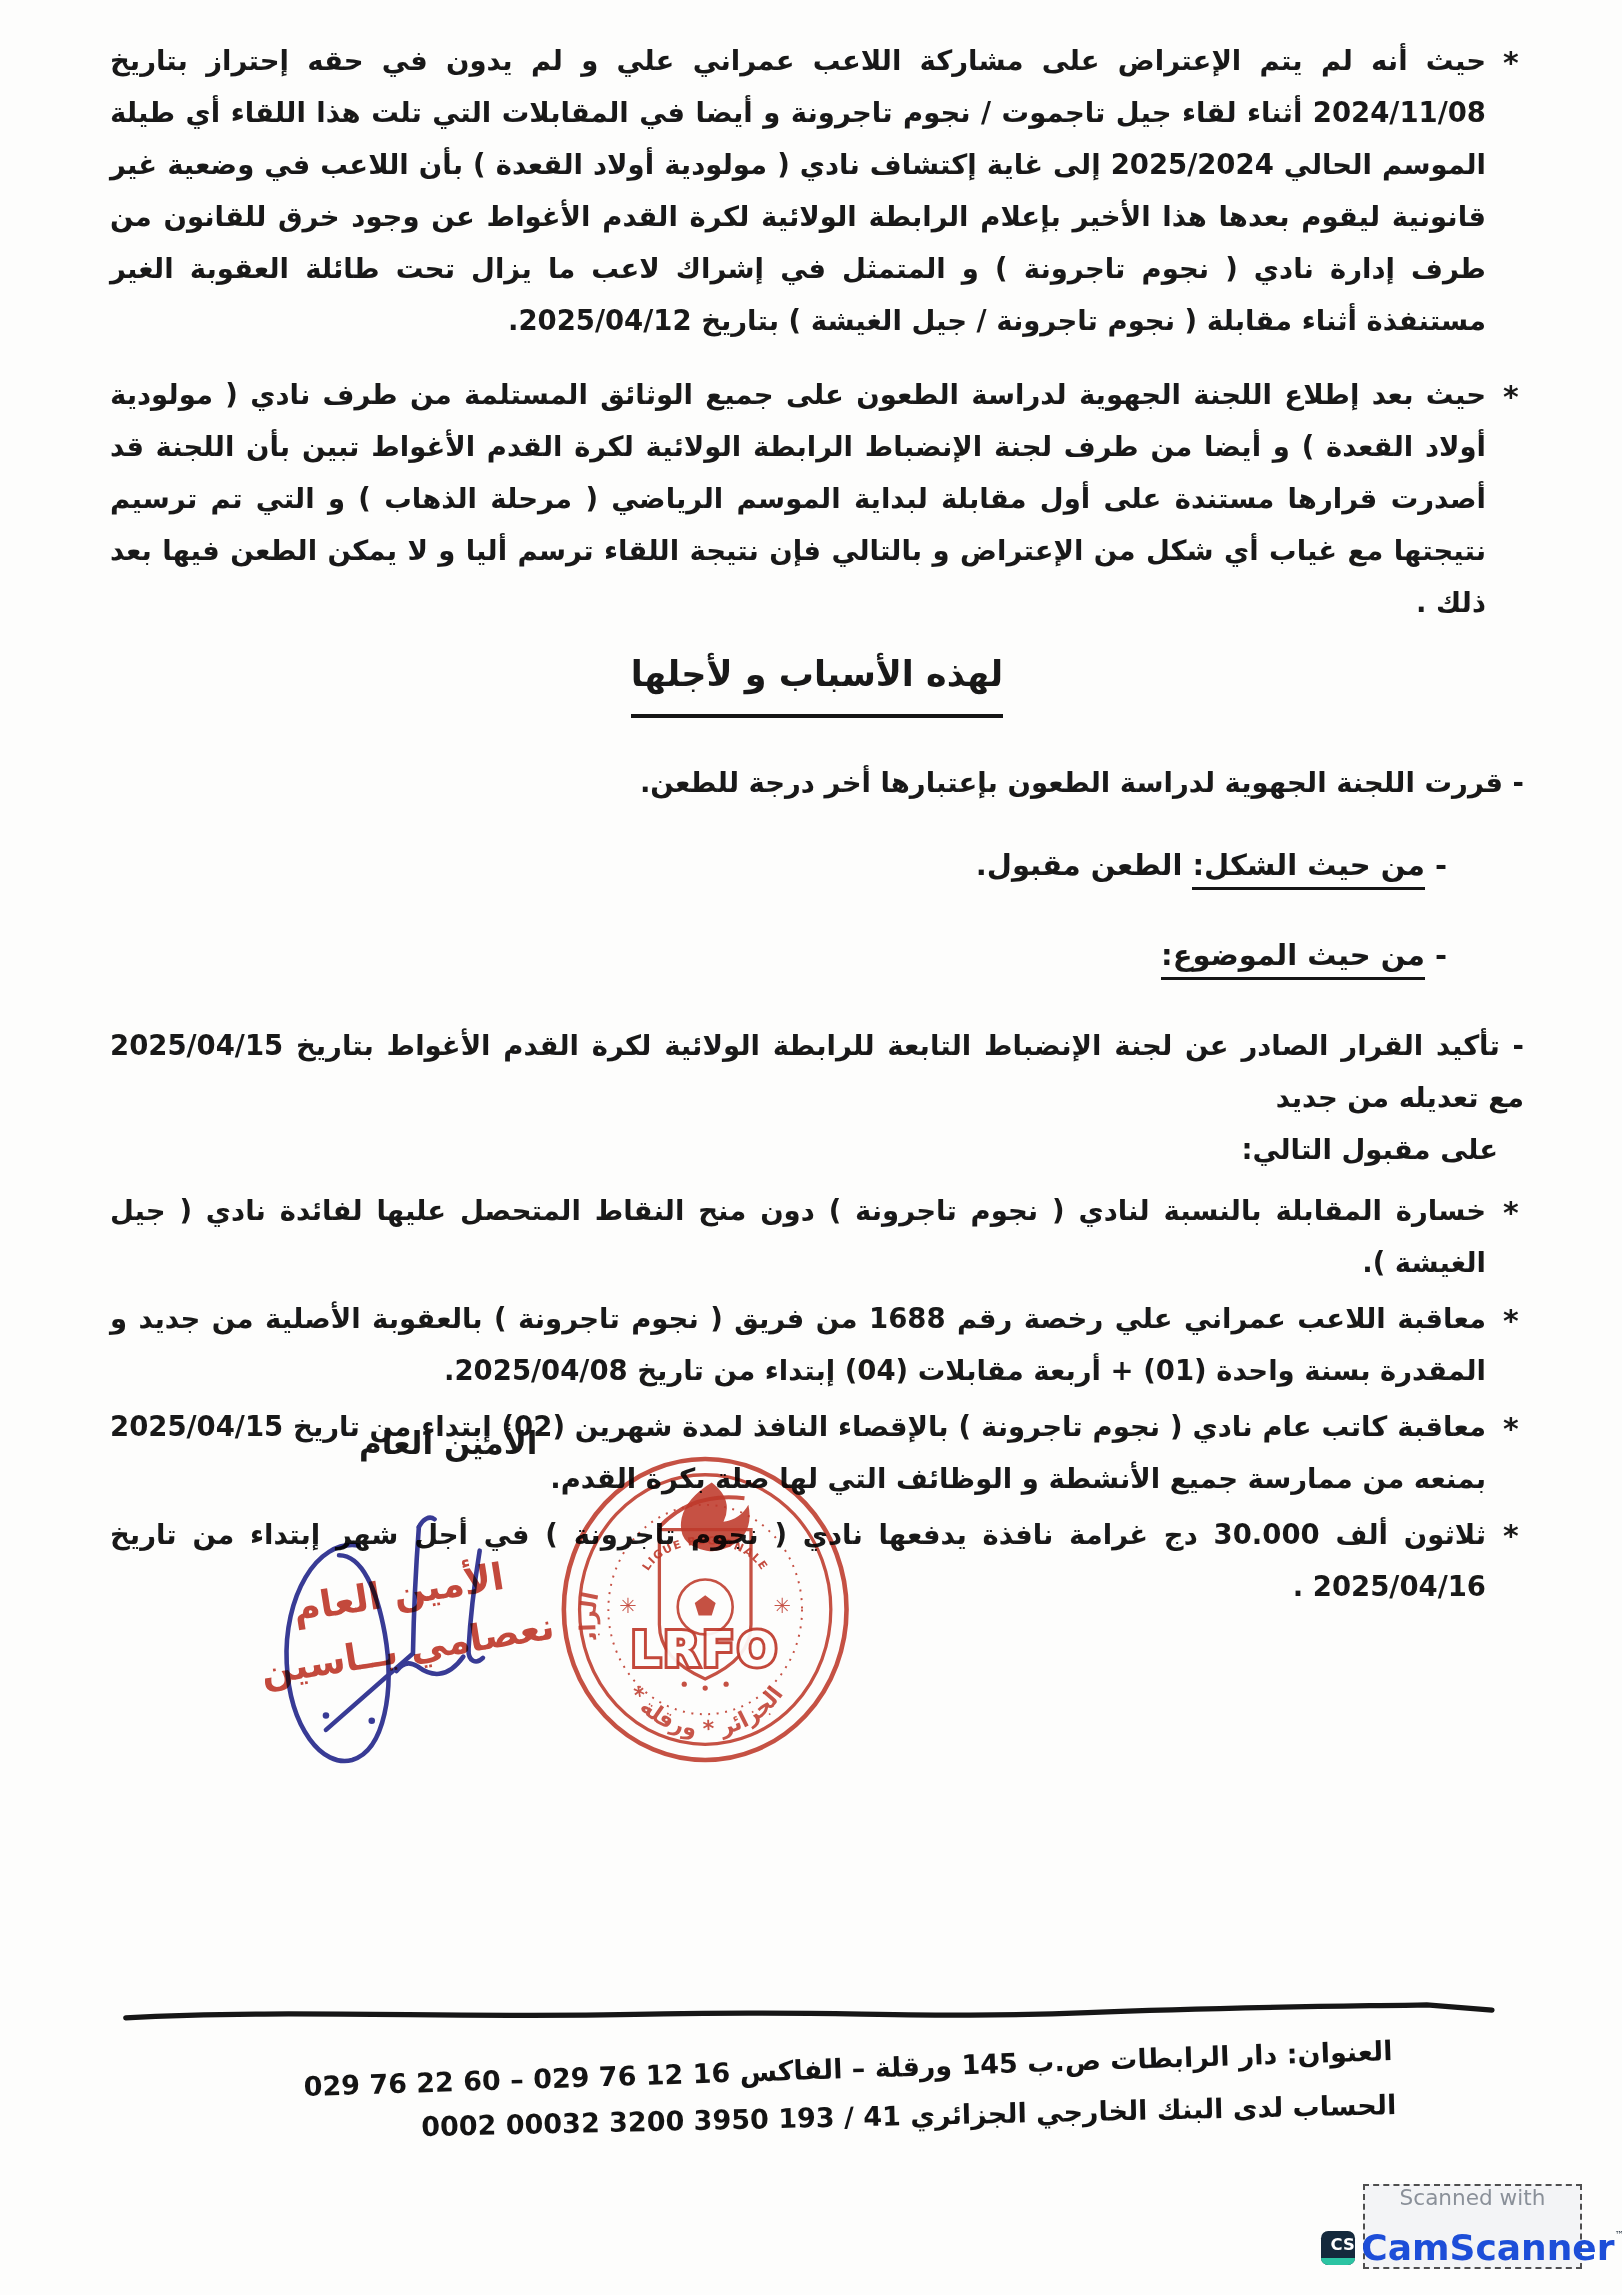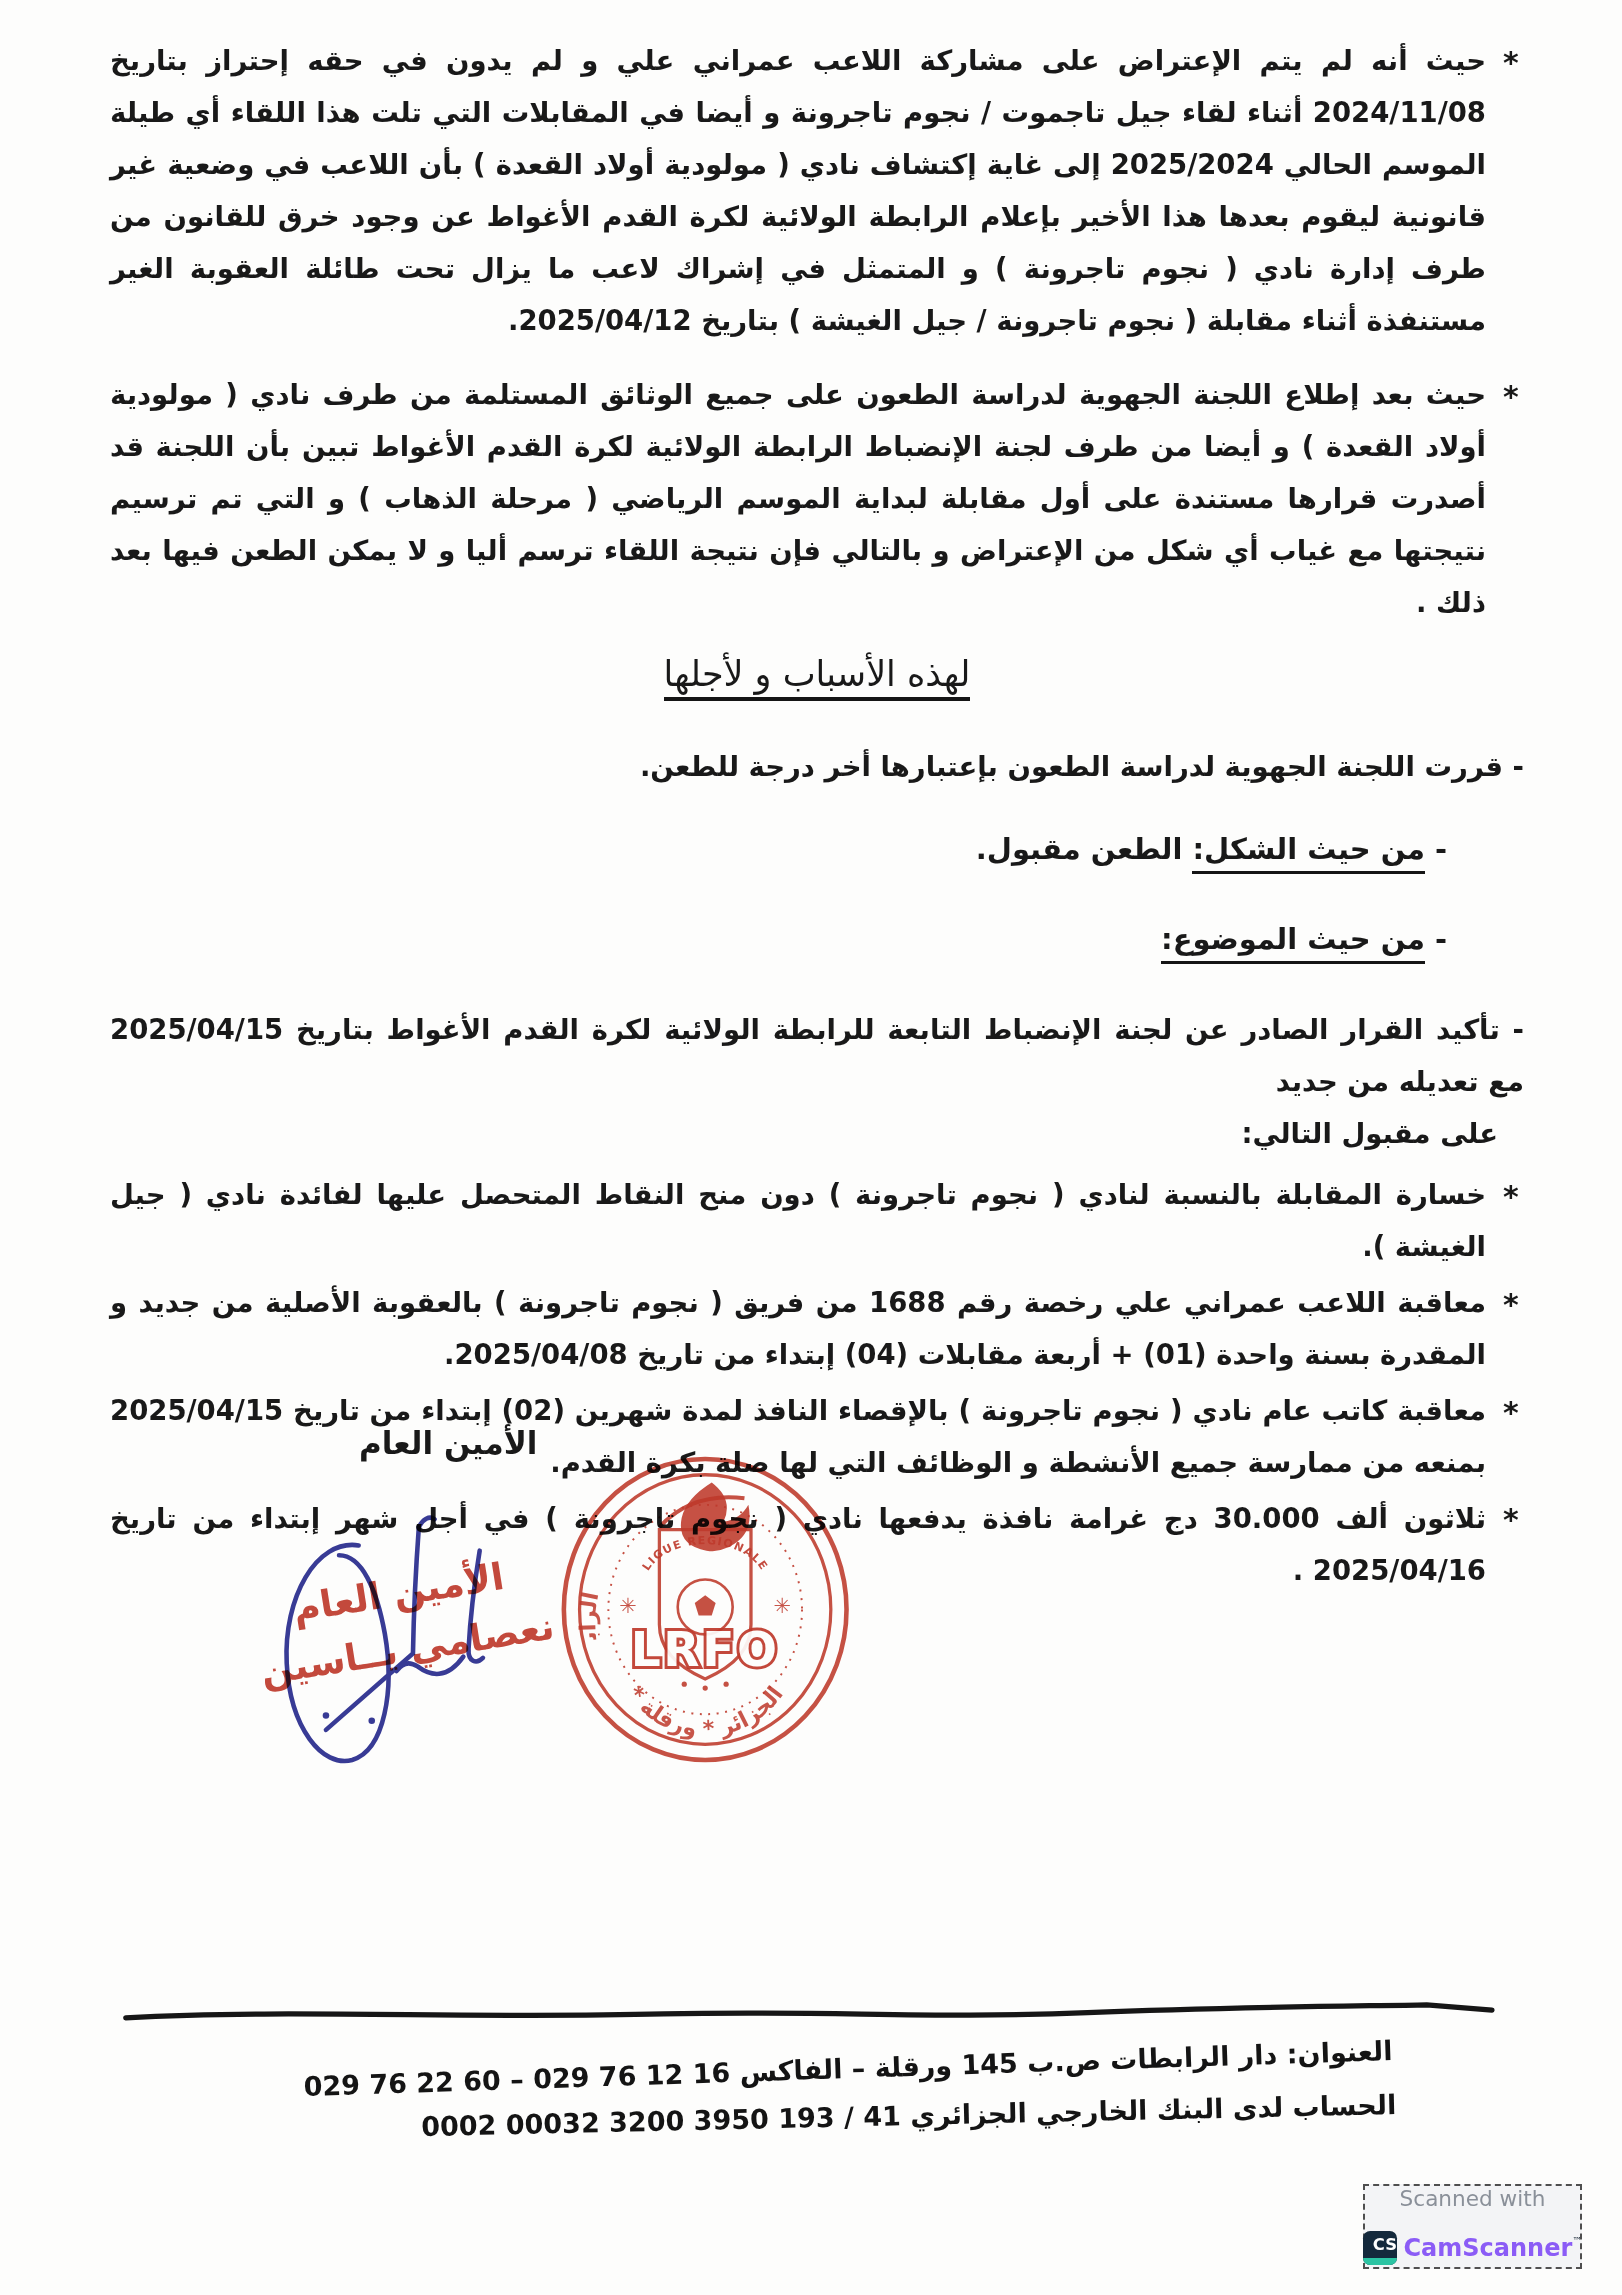"لهذه الأسباب و لأجلها" .heading { font-weight: normal -> bold; padding-bottom: 2px -> 19px }
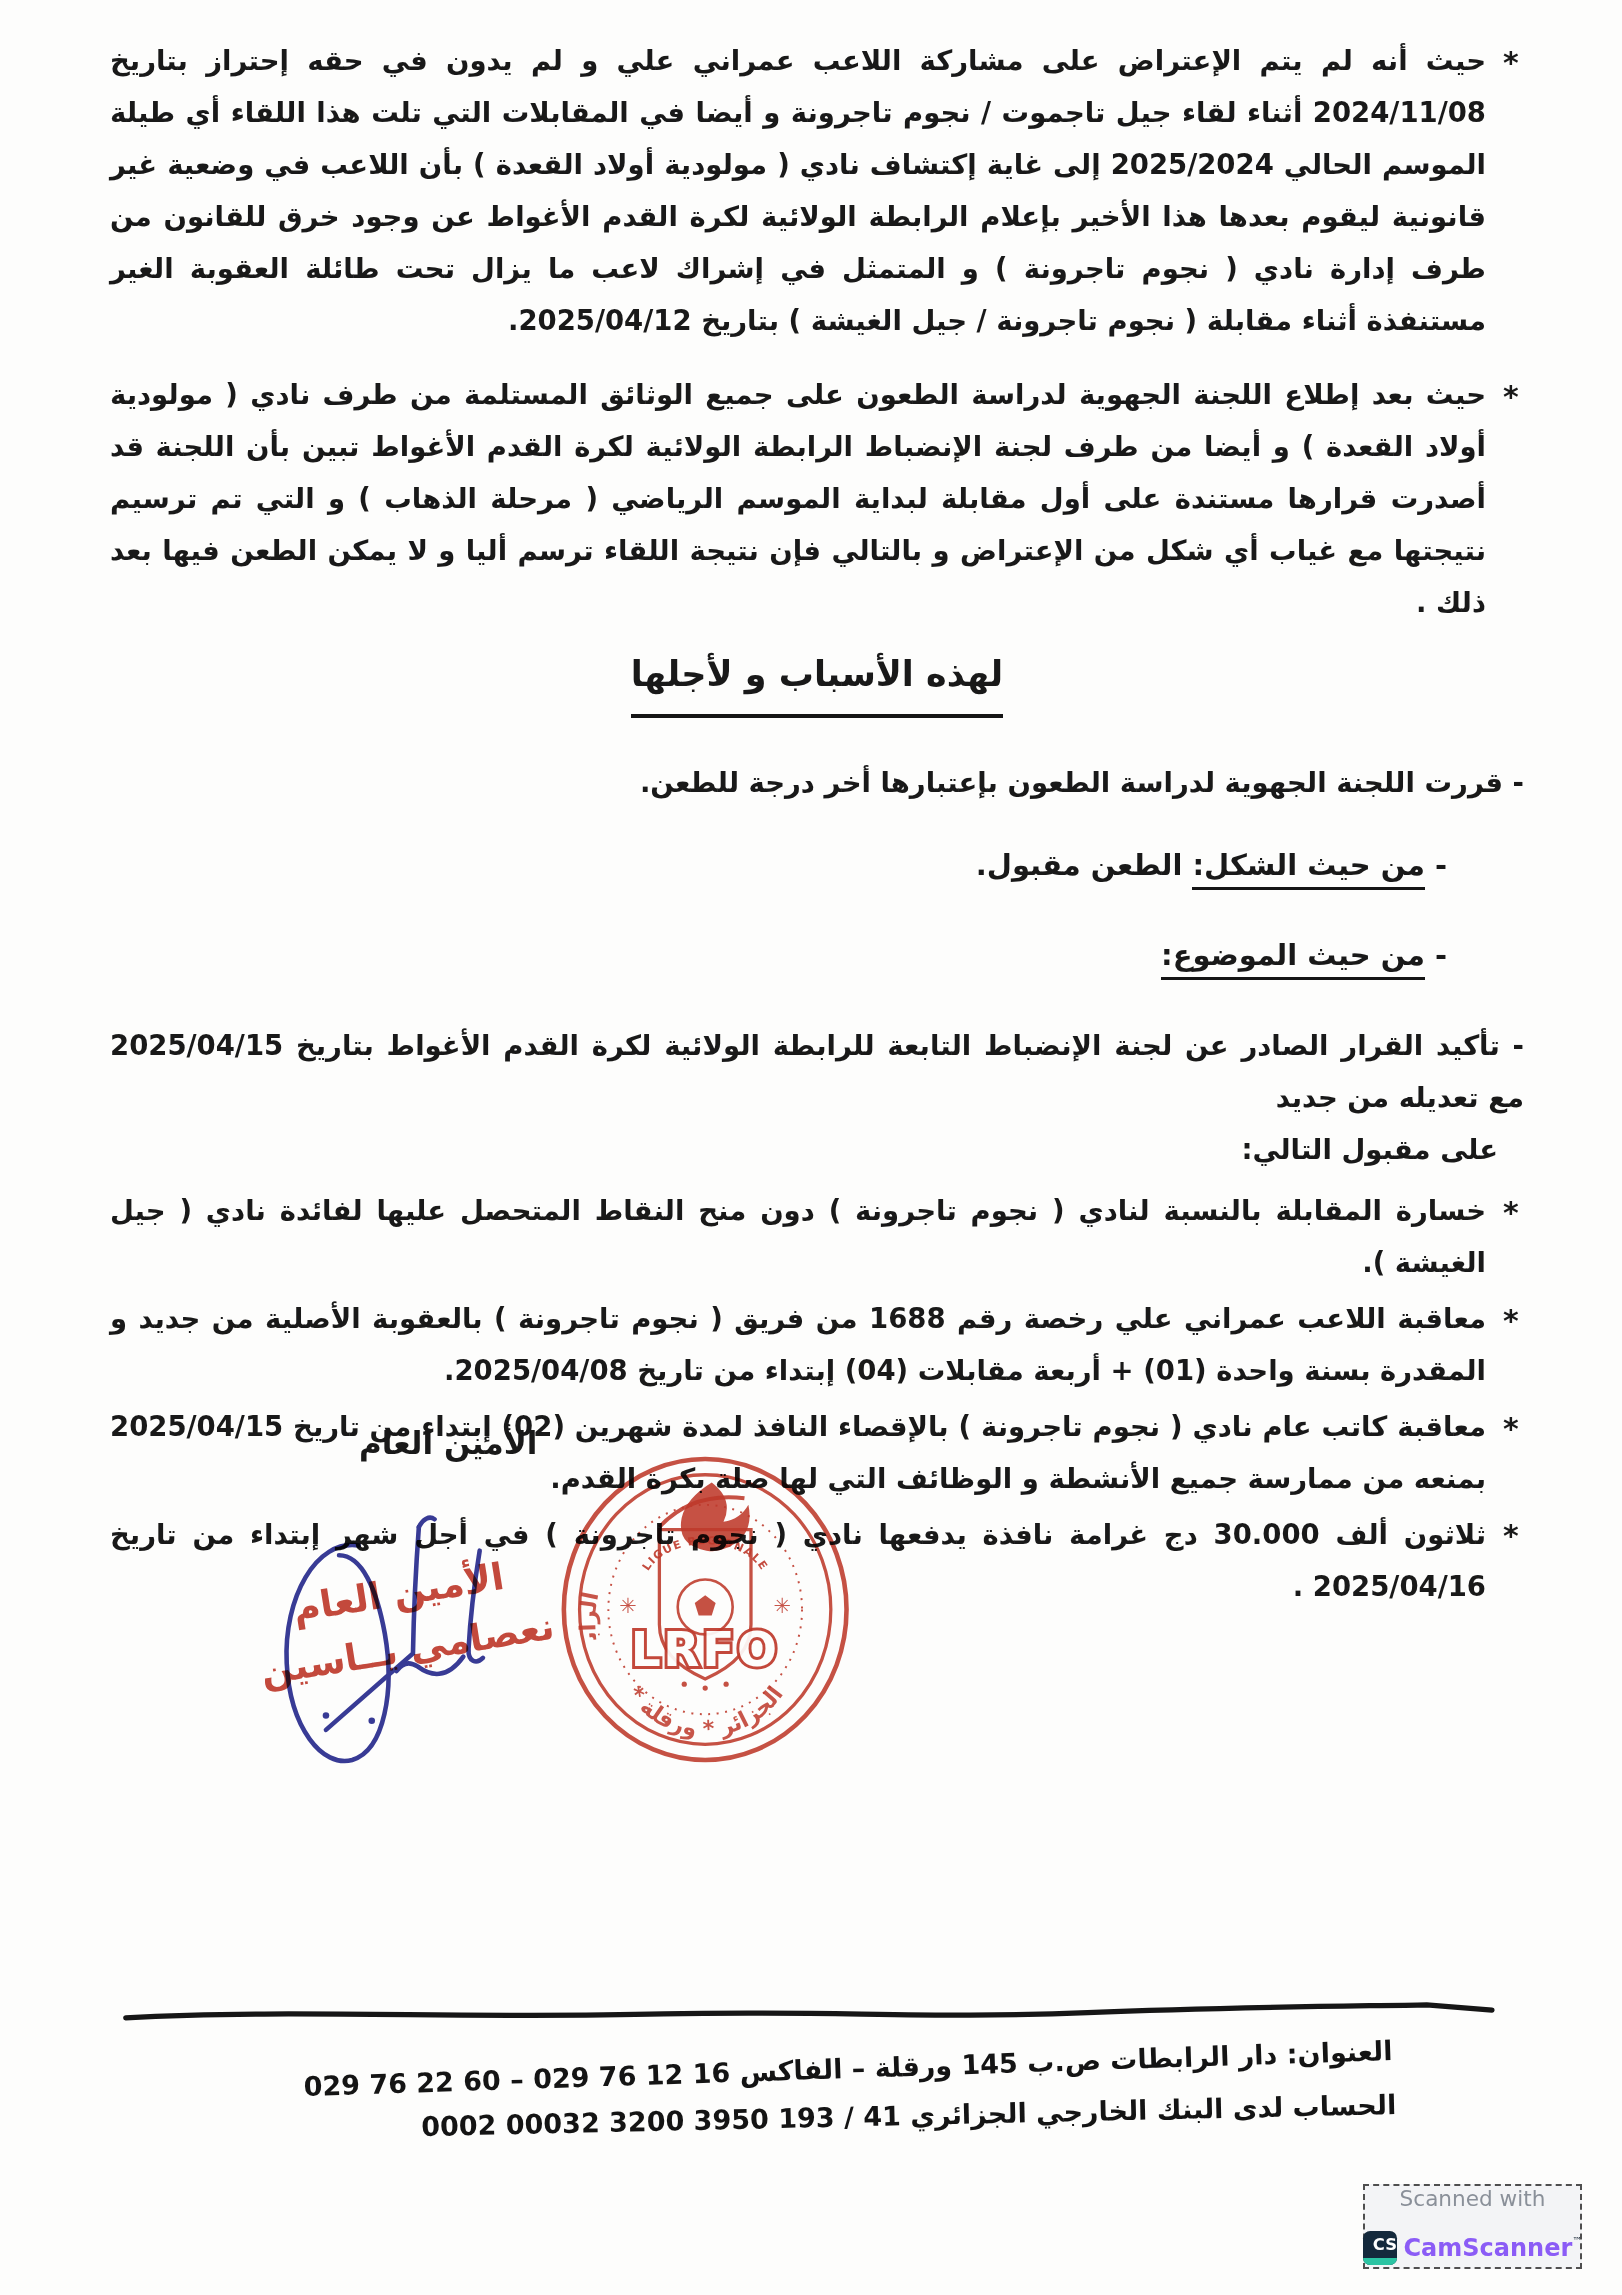"CamScanner" .cam-word { color: #8b5cf6 -> #1d4ed8; font-size: 24px -> 36px }
